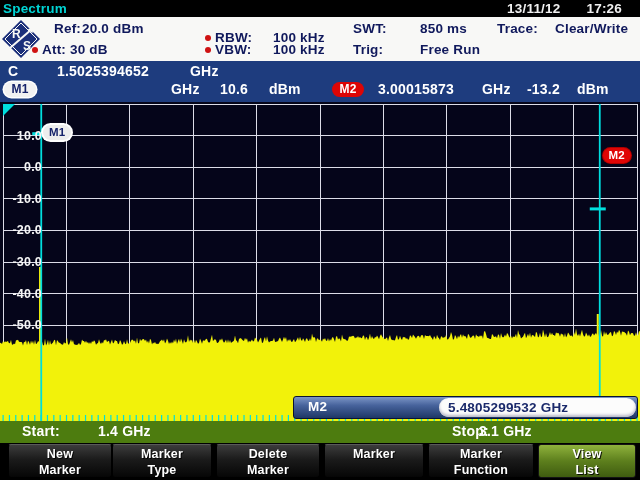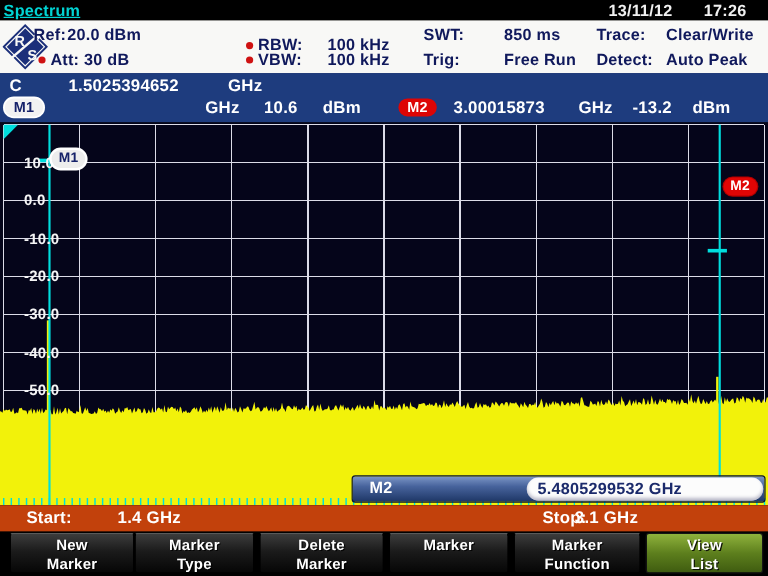"Spectrum" #app-title { text-decoration: underline -> none }
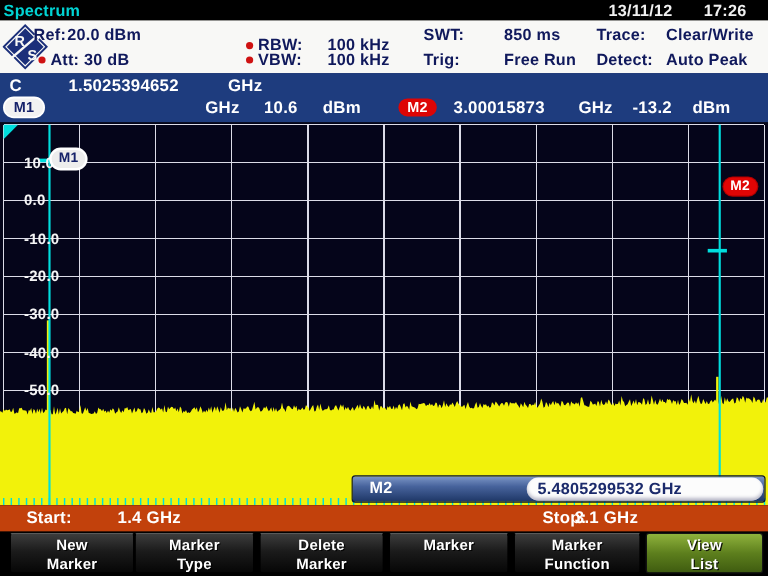"Ref:" div.scell { left: 28px -> 54px }
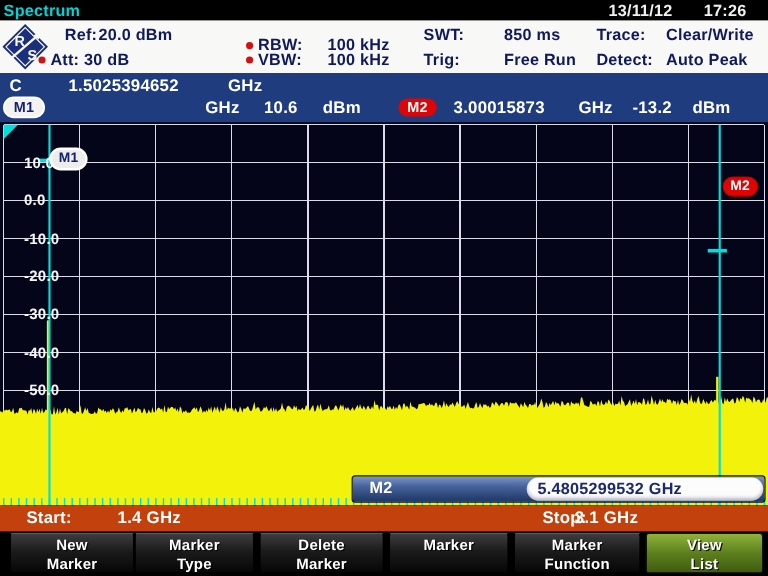"Detect:" div.scell { html: <div> <span>Detect:</span> <span>Auto Peak</span> </div> -> none }
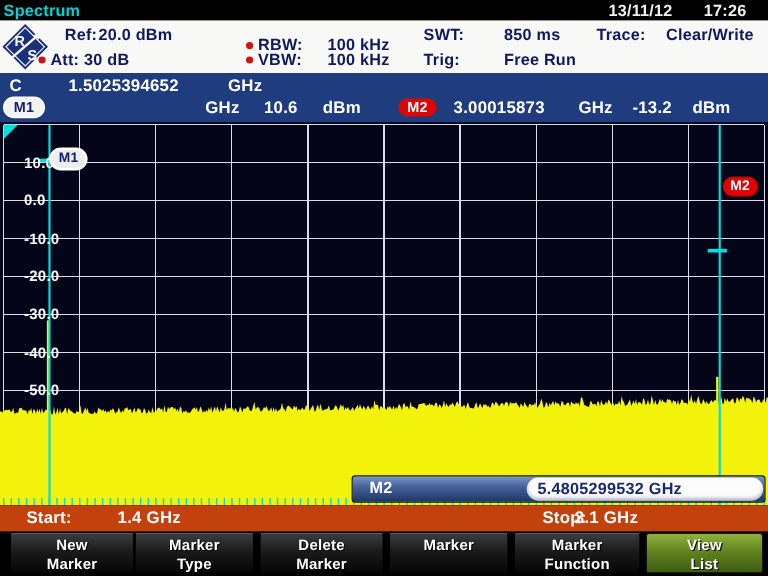"10.0" .ylabel { left: 20px -> 4px; text-align: none -> right }
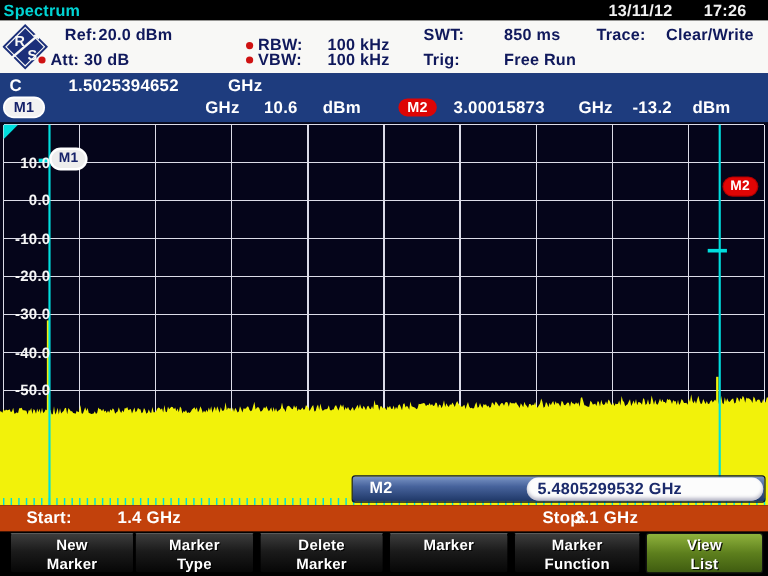"Start:" #footer { background: #c2410c -> #4d7c0f }
